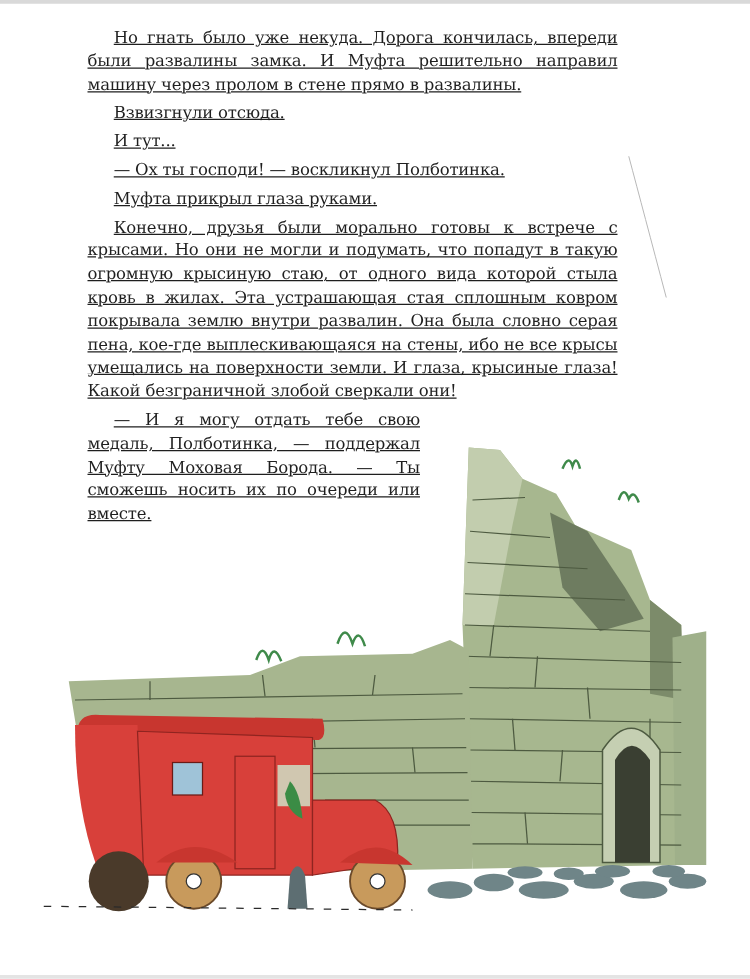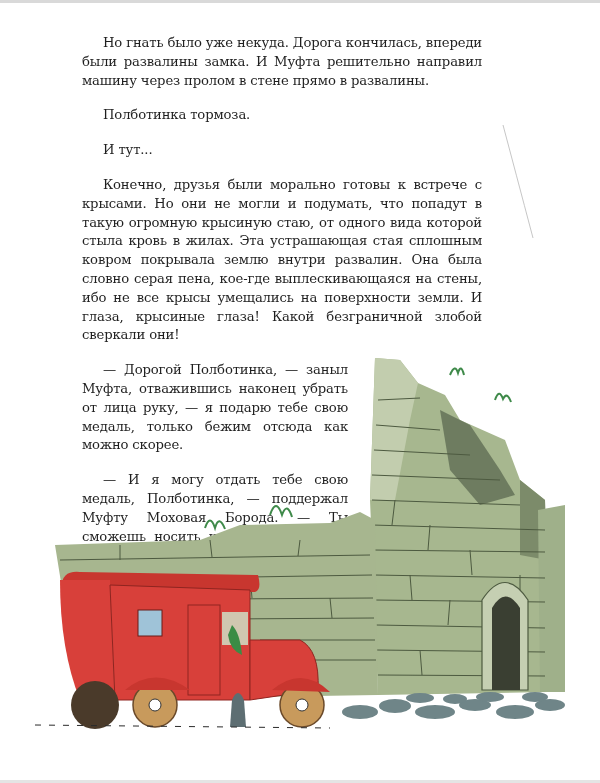"Но гнать было уже некуда." .page-text p { margin: 16px -> 4px; text-decoration: none -> underline }
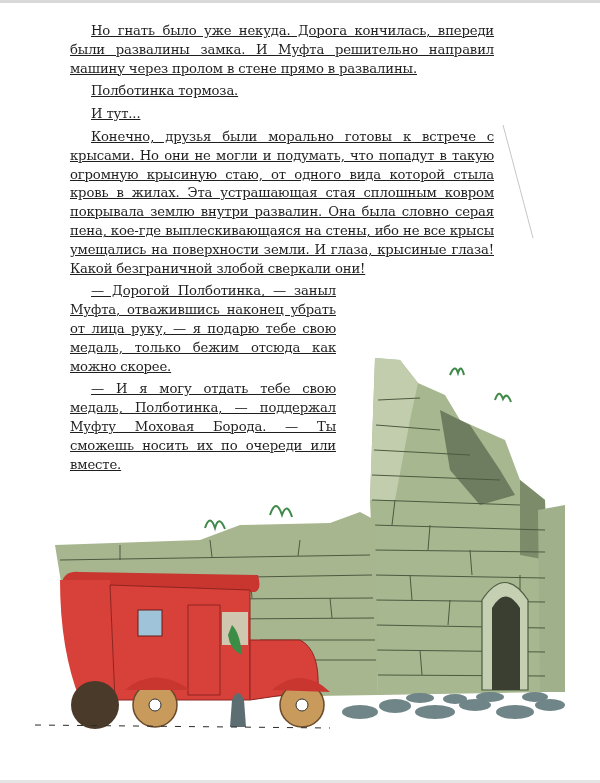"Полботинка тормоза." p { text: Полботинка тормоза -> Взвизгнули отсюда }
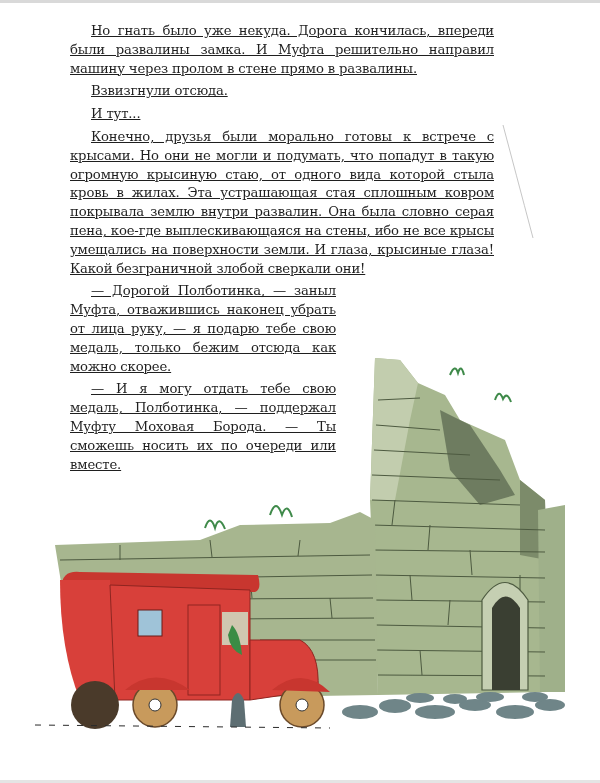"— Ох ты господи! —" p { html: none -> <p>— Ох ты господи! — воскликнул Полботинка.</p> }
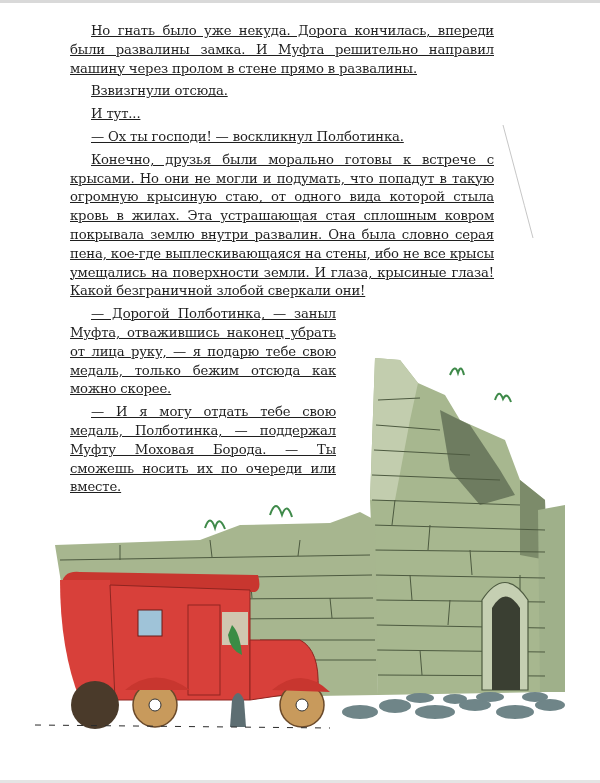"Муфта прикрыл глаза руками." p { html: none -> <p>Муфта прикрыл глаза руками.</p> }
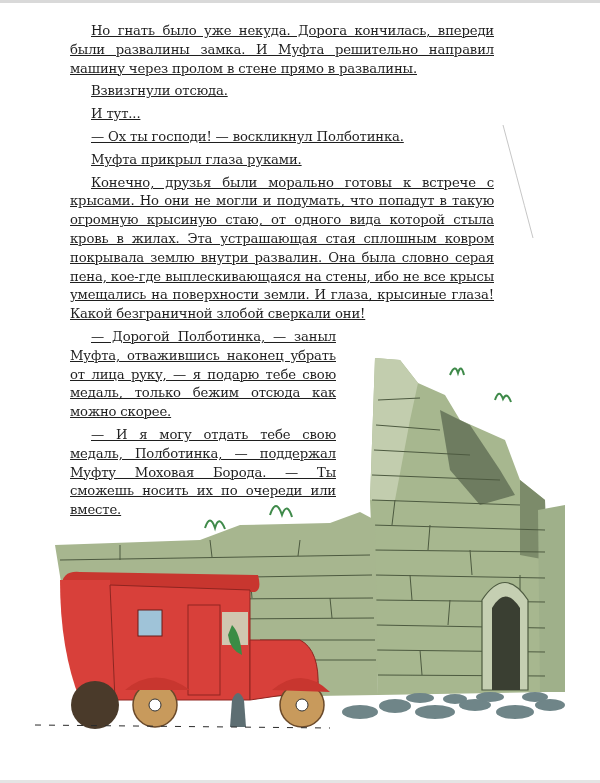"— Дорогой Полботинка, — заныл" p.narrow { html: <p>— Дорогой Полботинка, — заныл Муфта, отважившись наконец убрать от лица руку, — я подарю тебе свою медаль, только бежим отсюда как можно скорее.</p> -> none }
